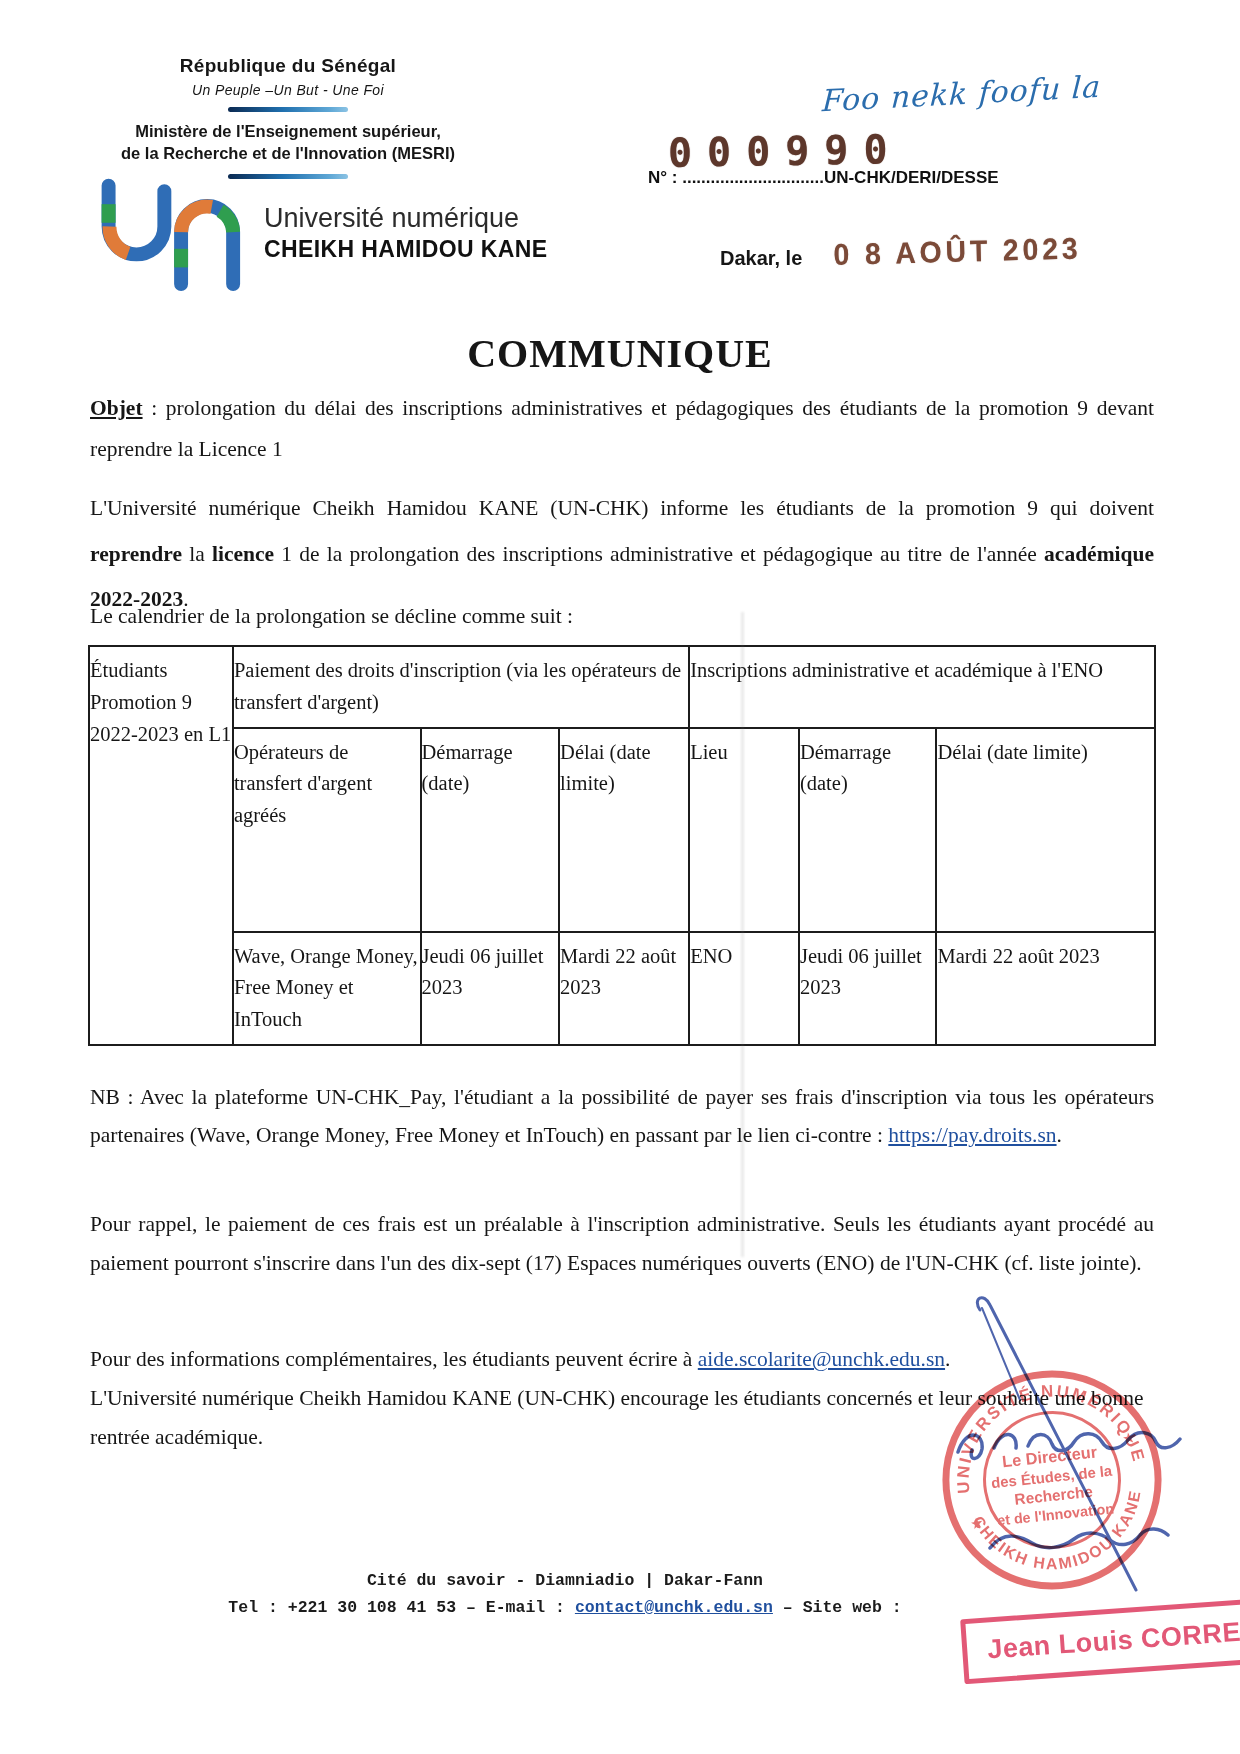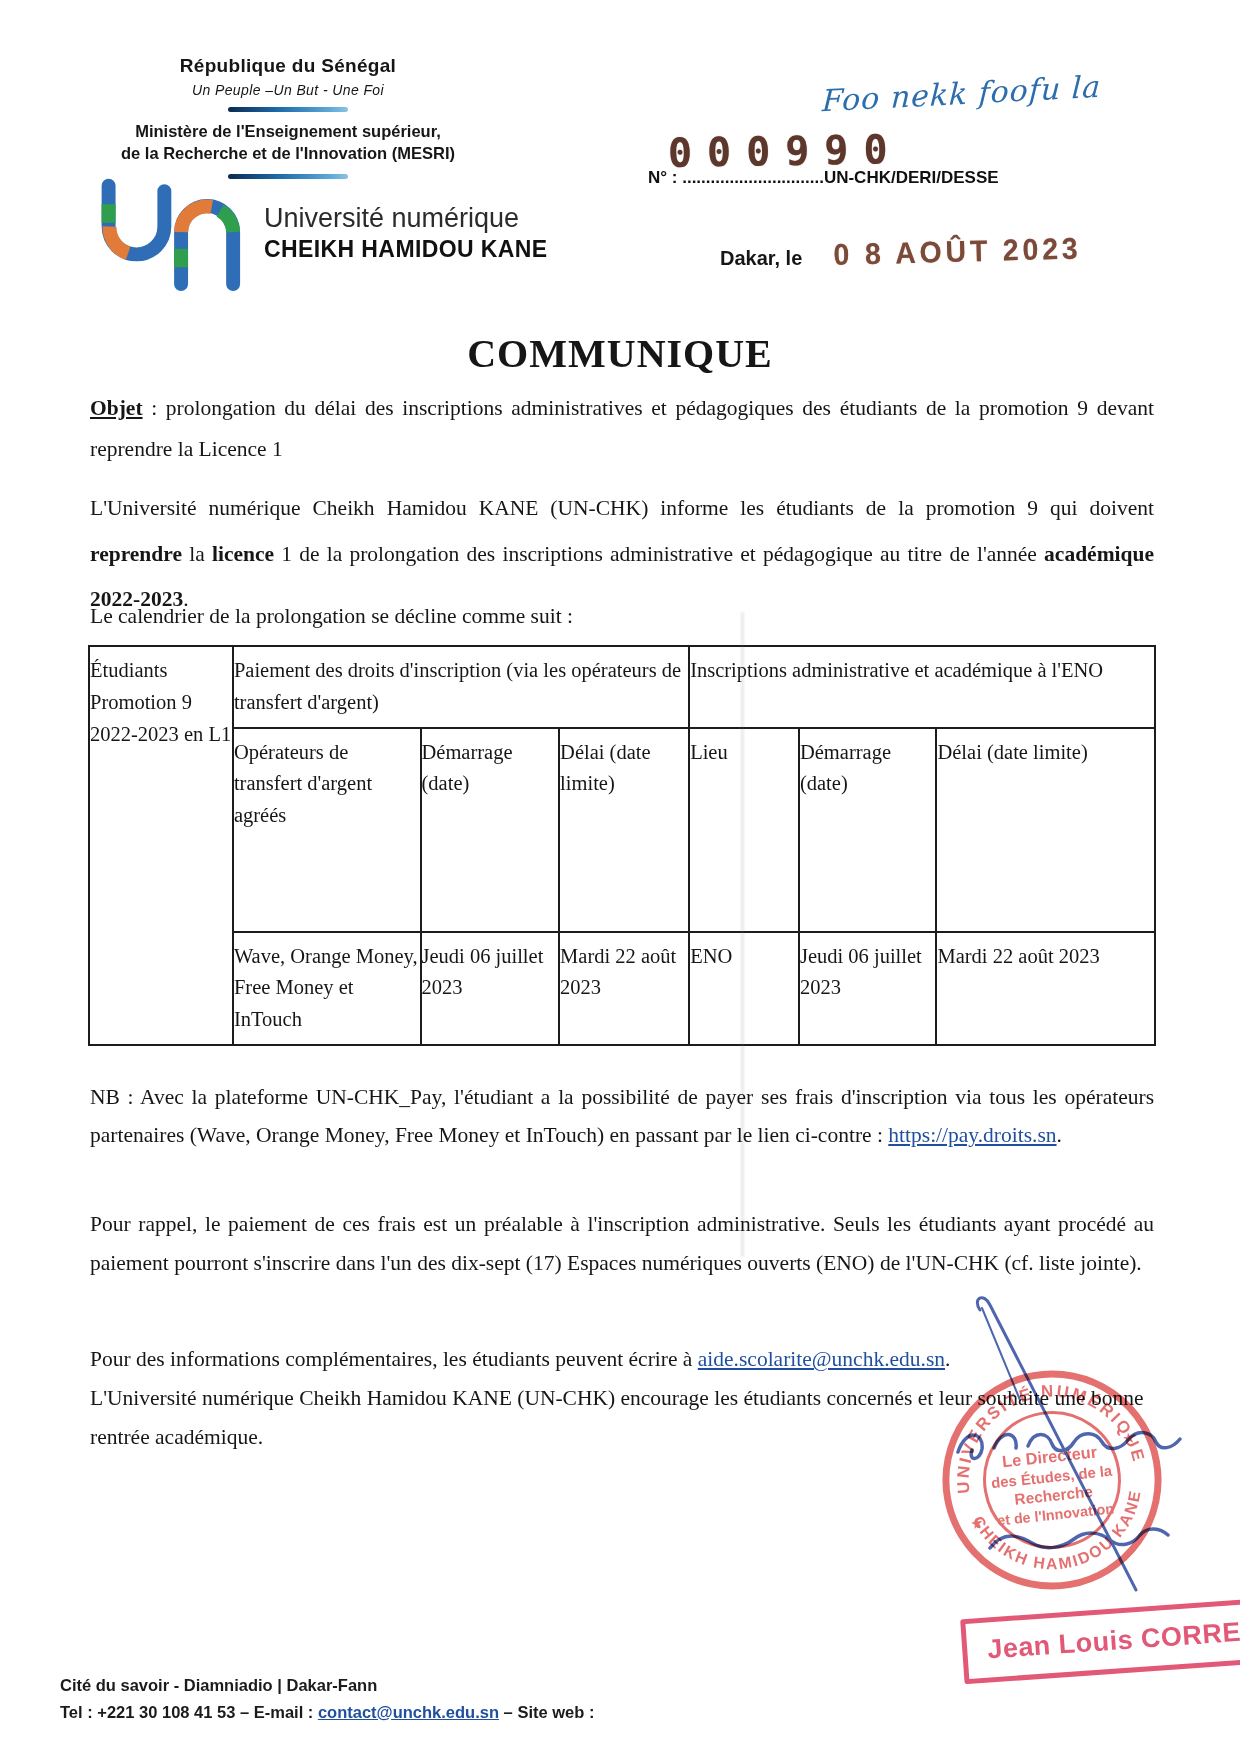"Cité du savoir - Diamniadio" .footer { font-family: Liberation Sans, sans-serif -> Liberation Mono, monospace; text-align: left -> center; top: 1672px -> 1568px }
